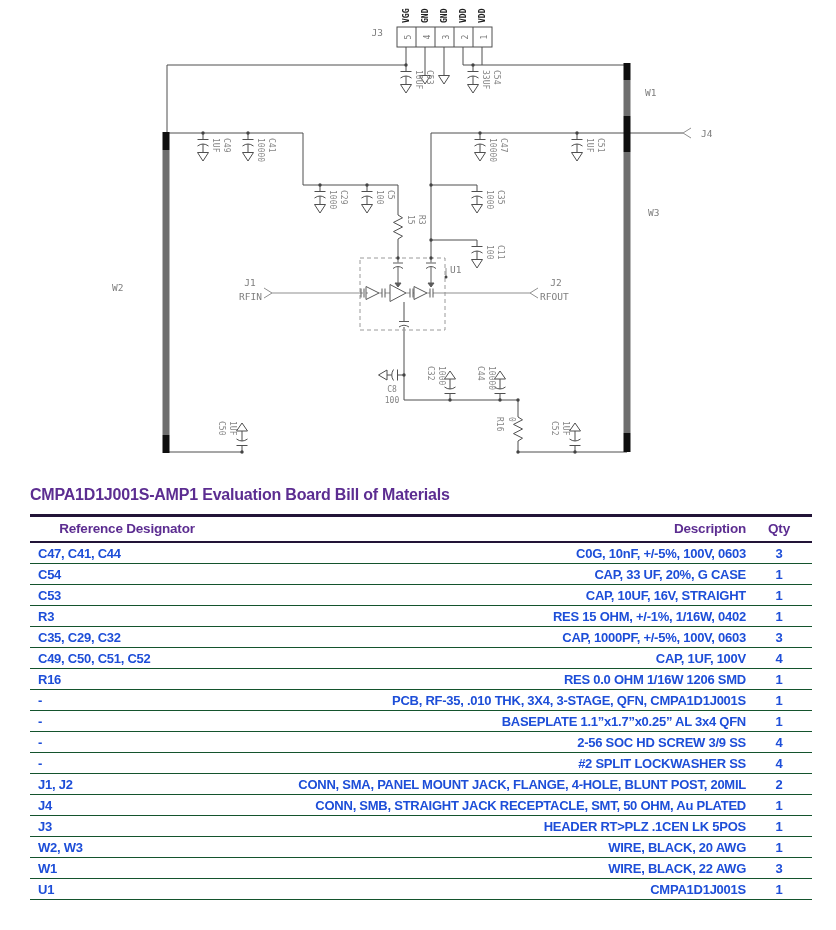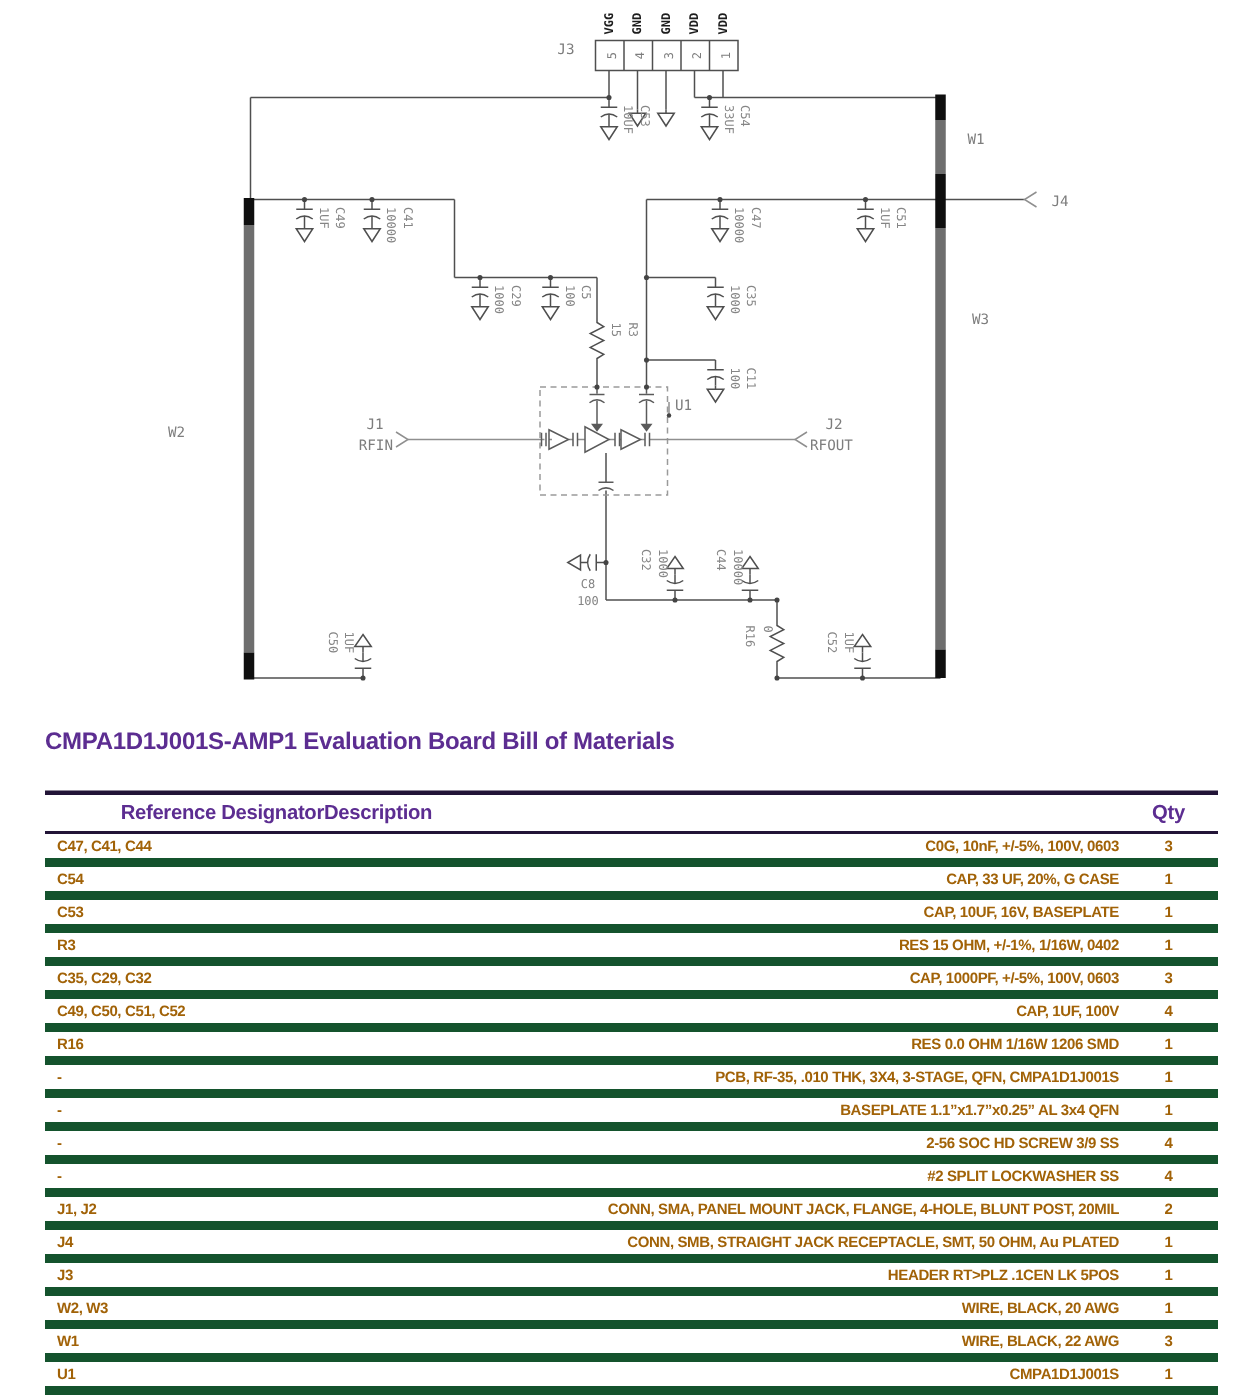"CMPA1D1J001S-AMP1 Evaluation Board Bill" .bom h2 { margin: 12px 0 23px 0 -> 12px 0 10px 0 }
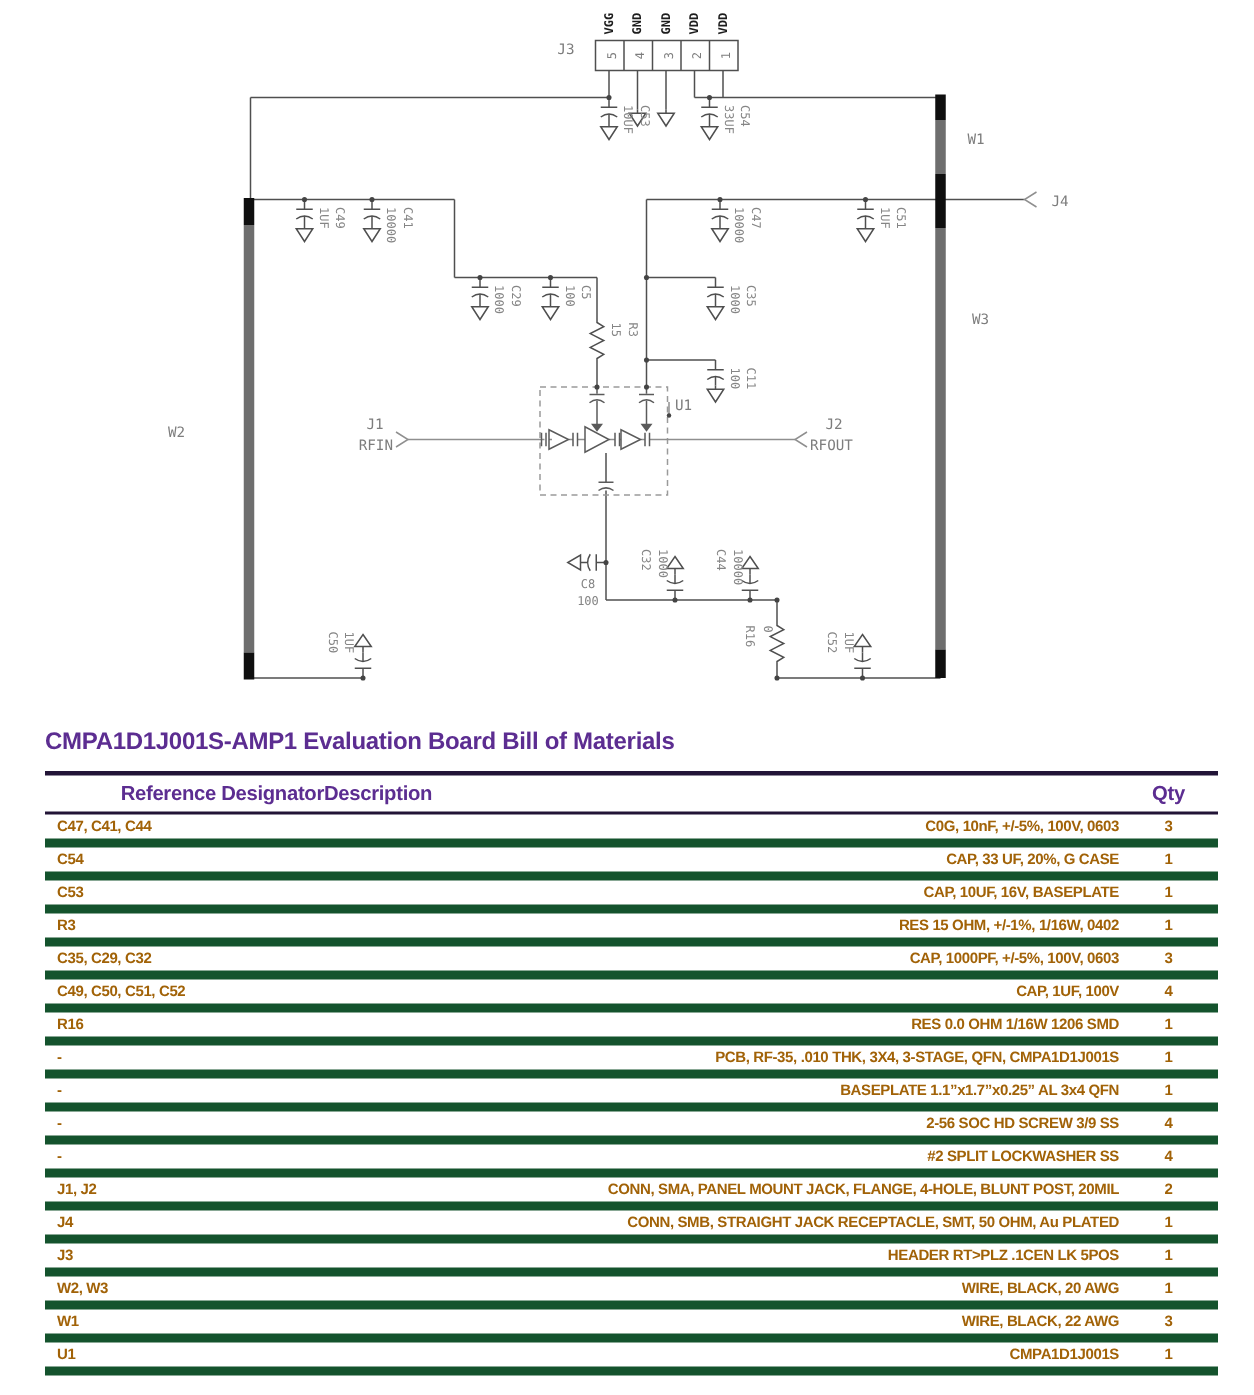"Reference Designator" th.ref { text-align: right -> center }
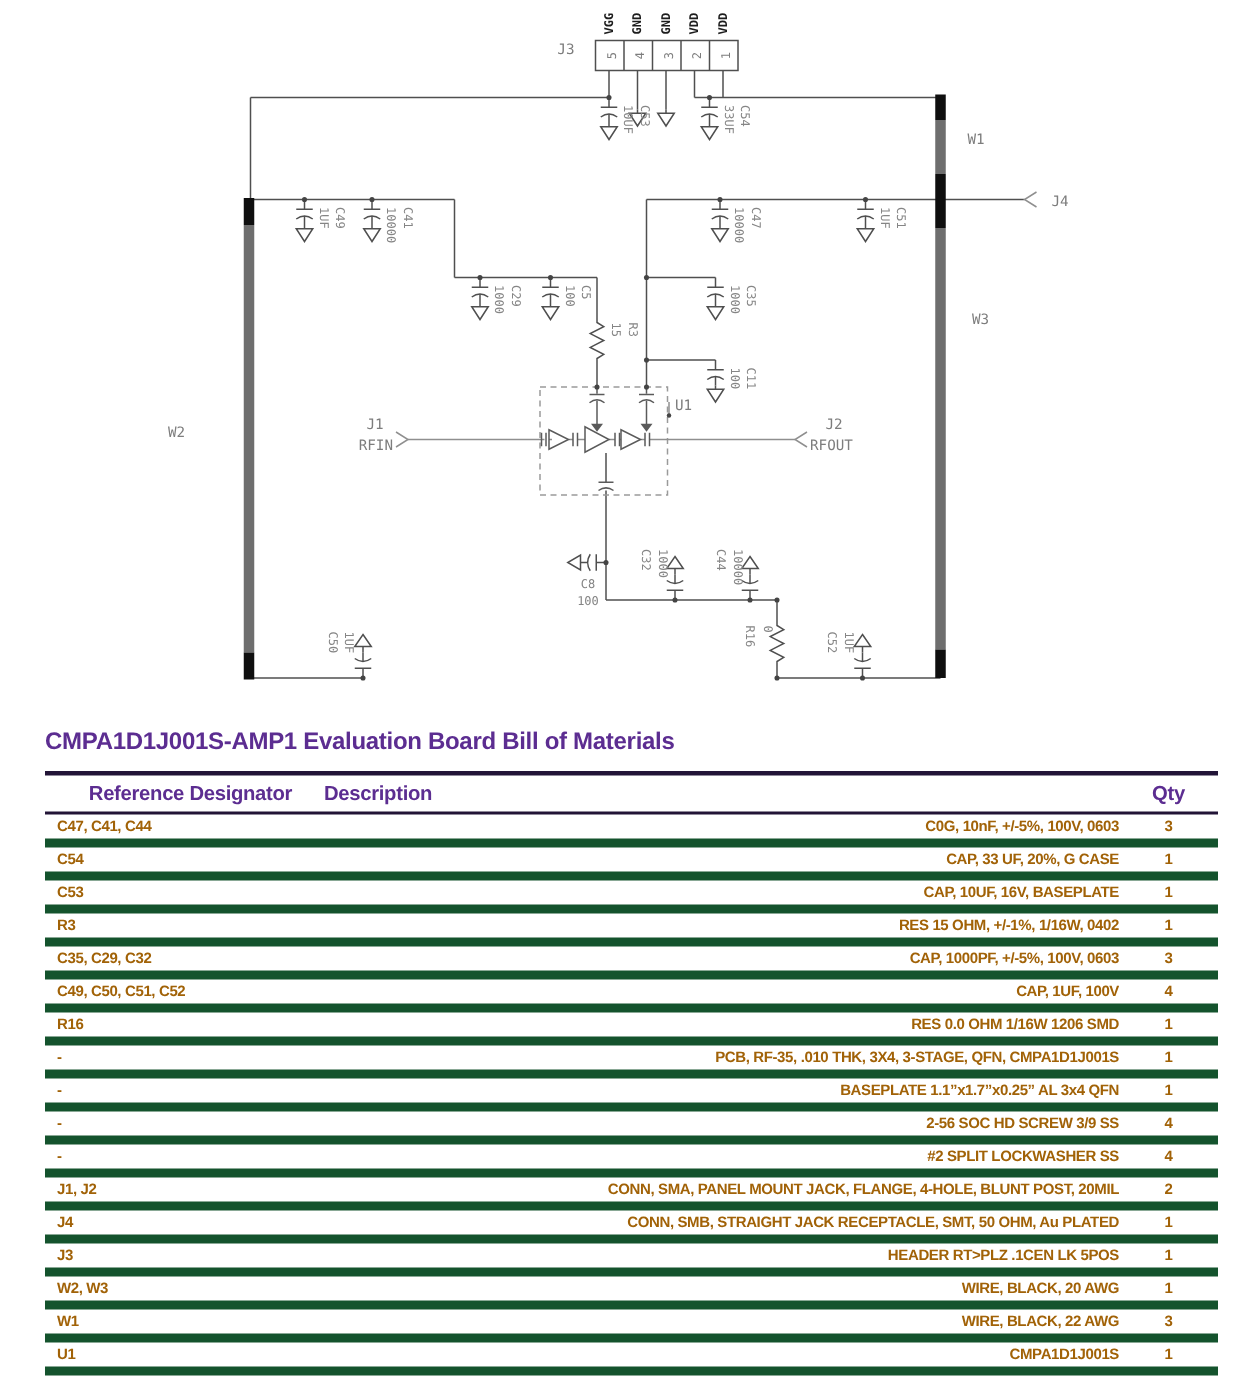"Description" th.desc { text-align: left -> right }
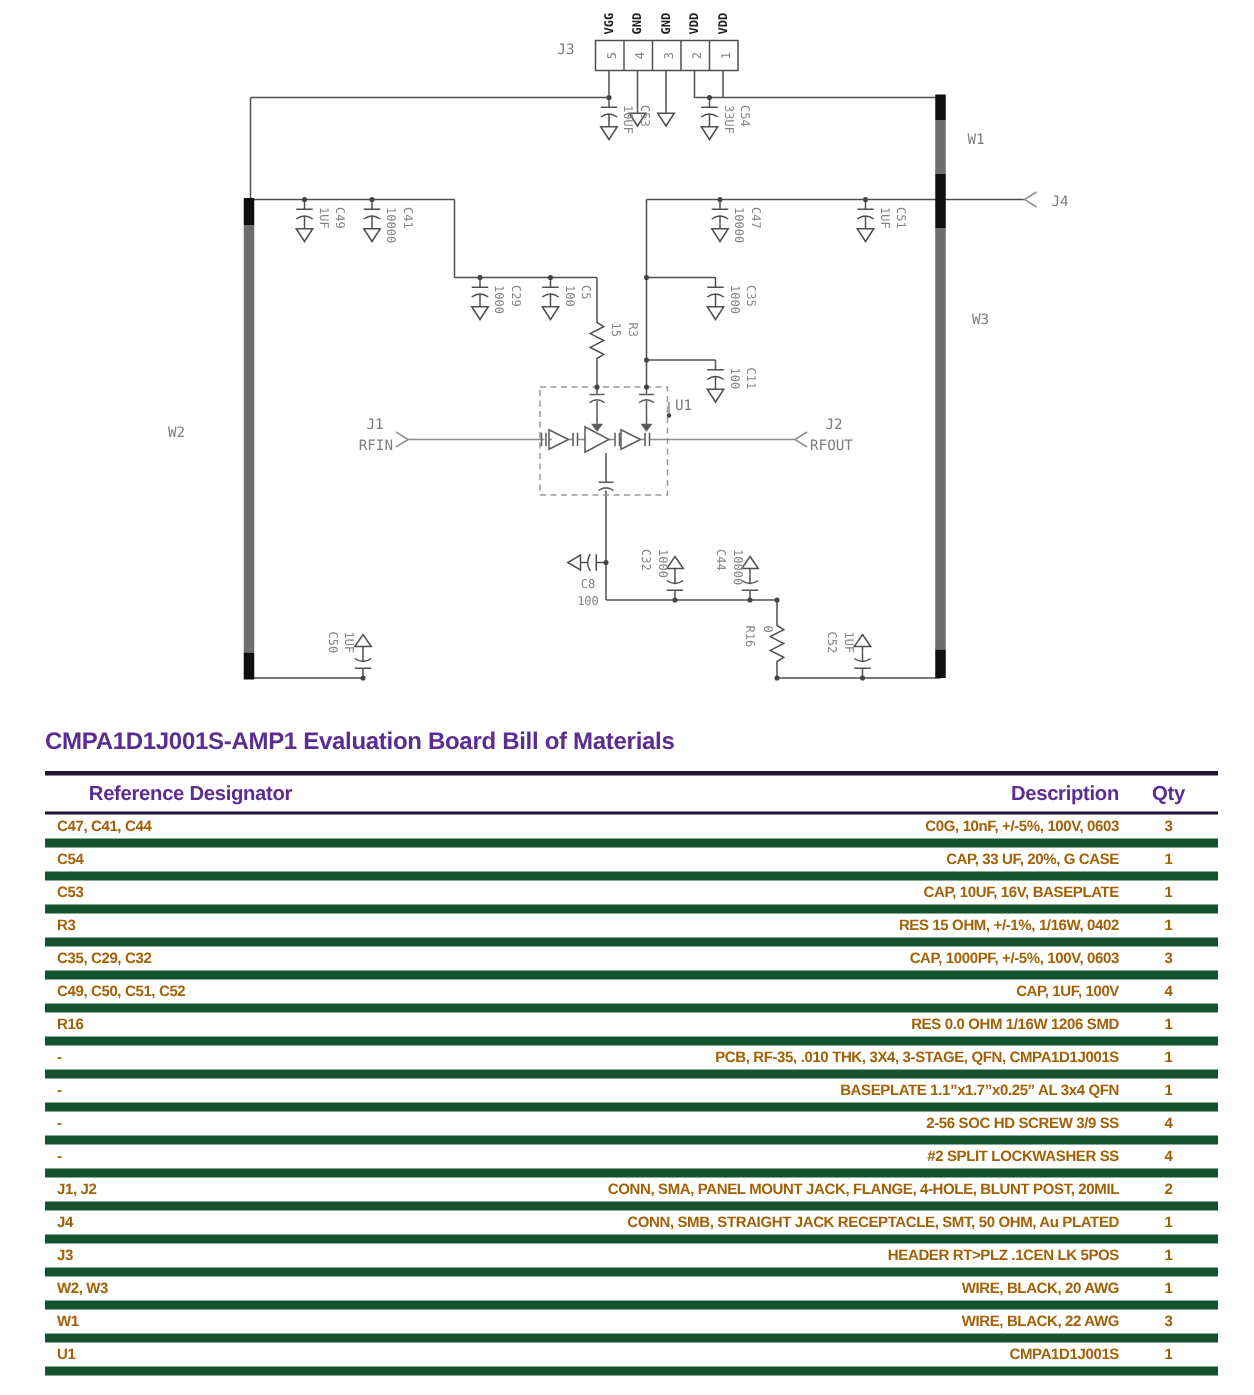"C47, C41, C44" td { border-bottom: 6px solid #14532d -> 1px solid #14532d; color: #a16207 -> #1d4ed8; font-size: 10px -> 13px }
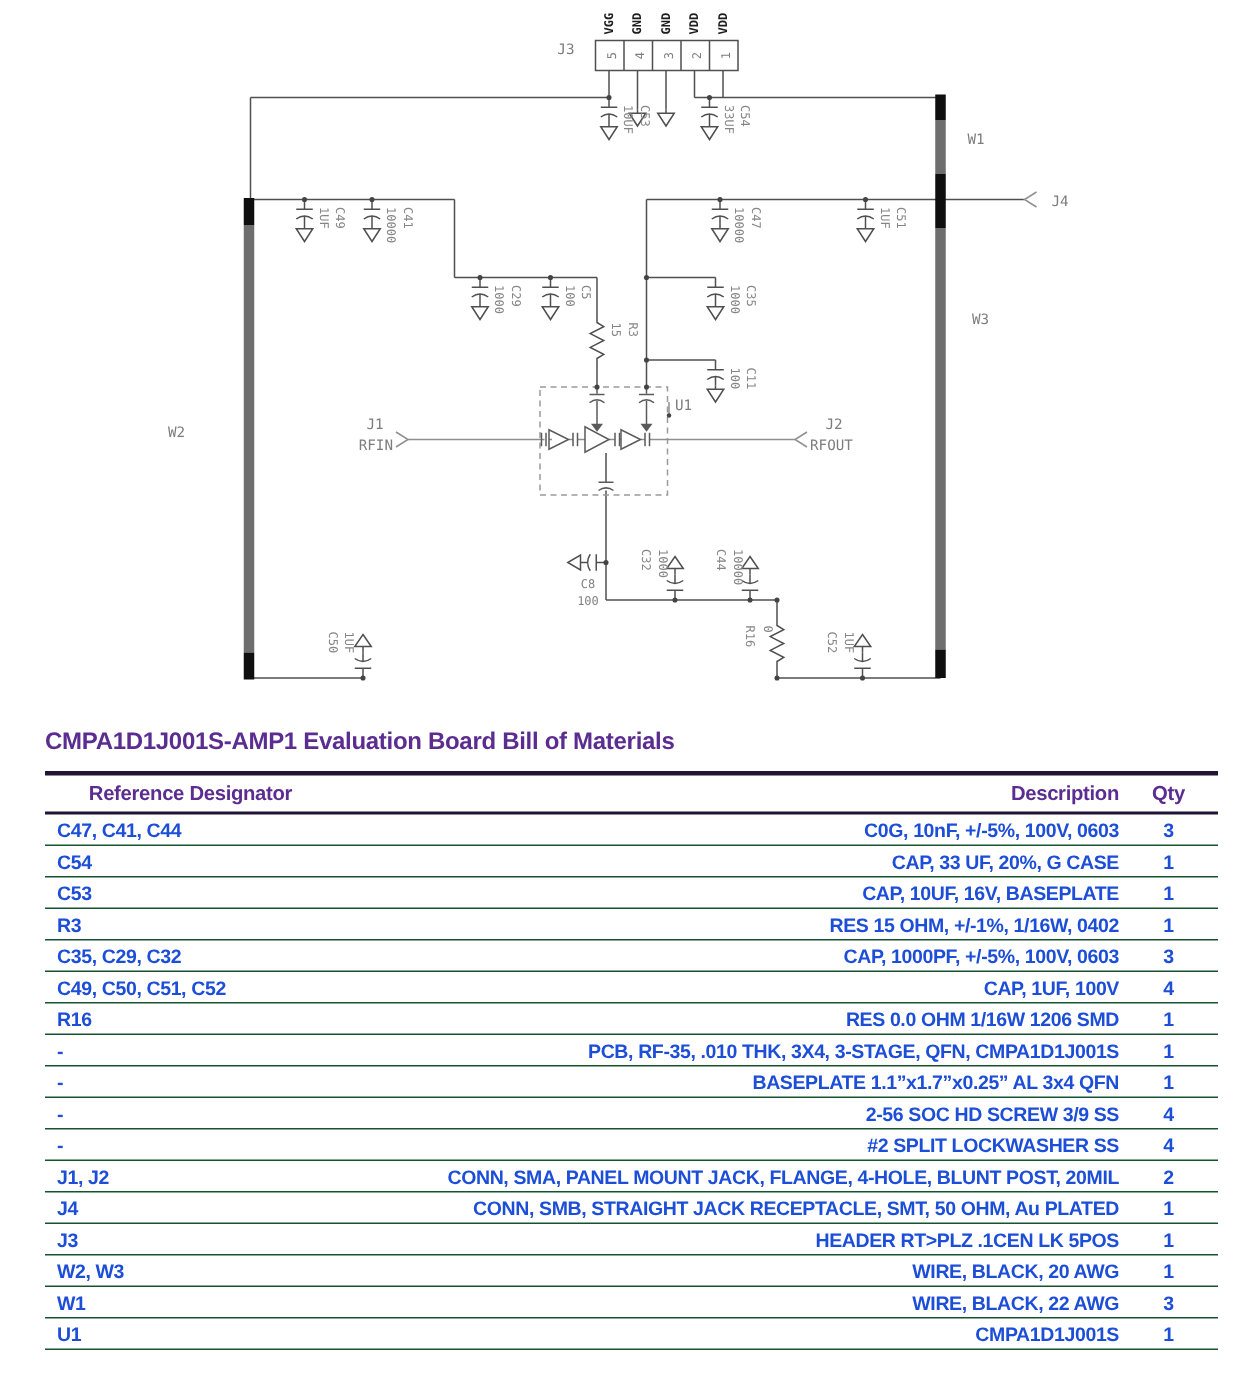"CAP, 10UF, 16V, BASEPLATE" td.desc { text: BASEPLATE -> STRAIGHT }
